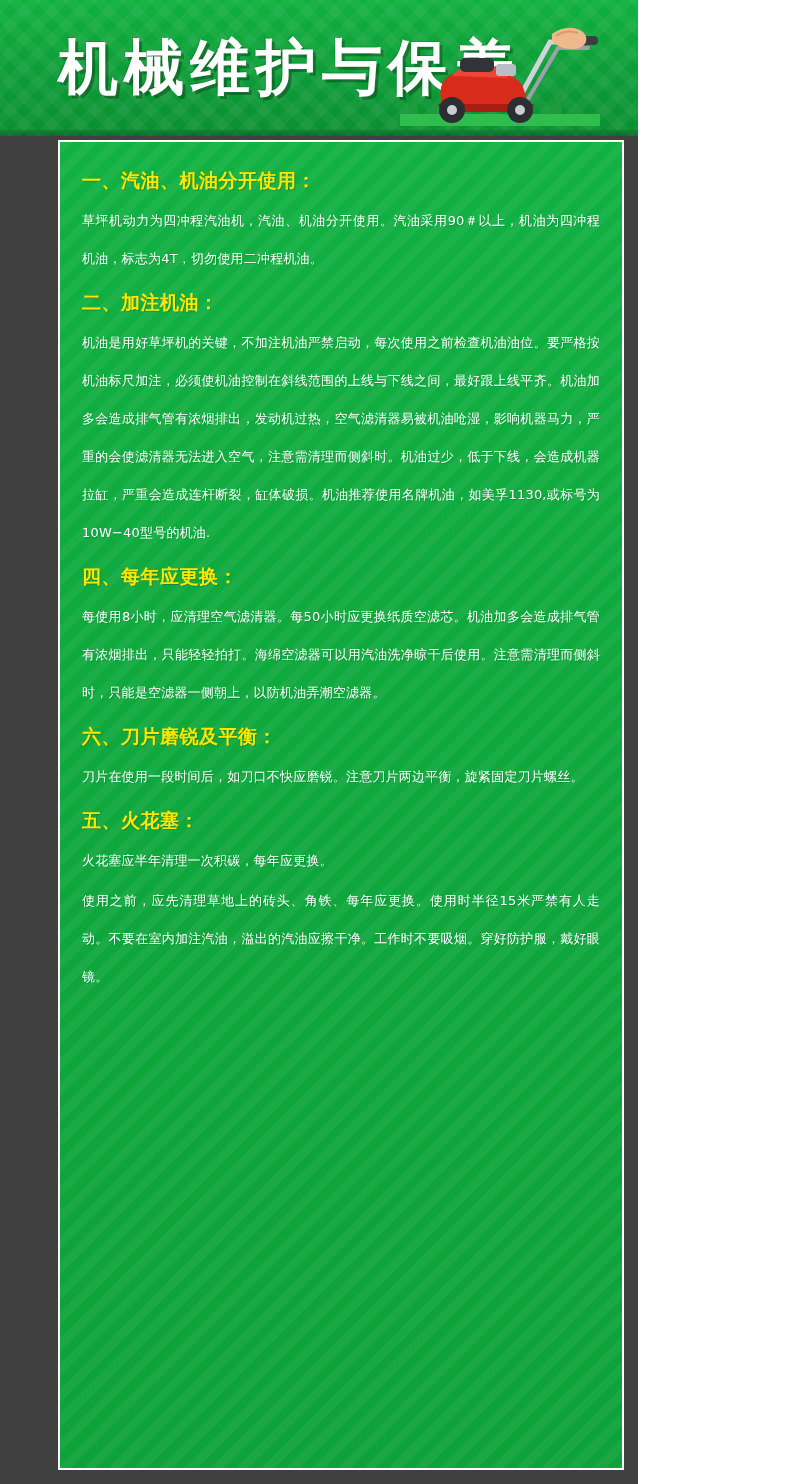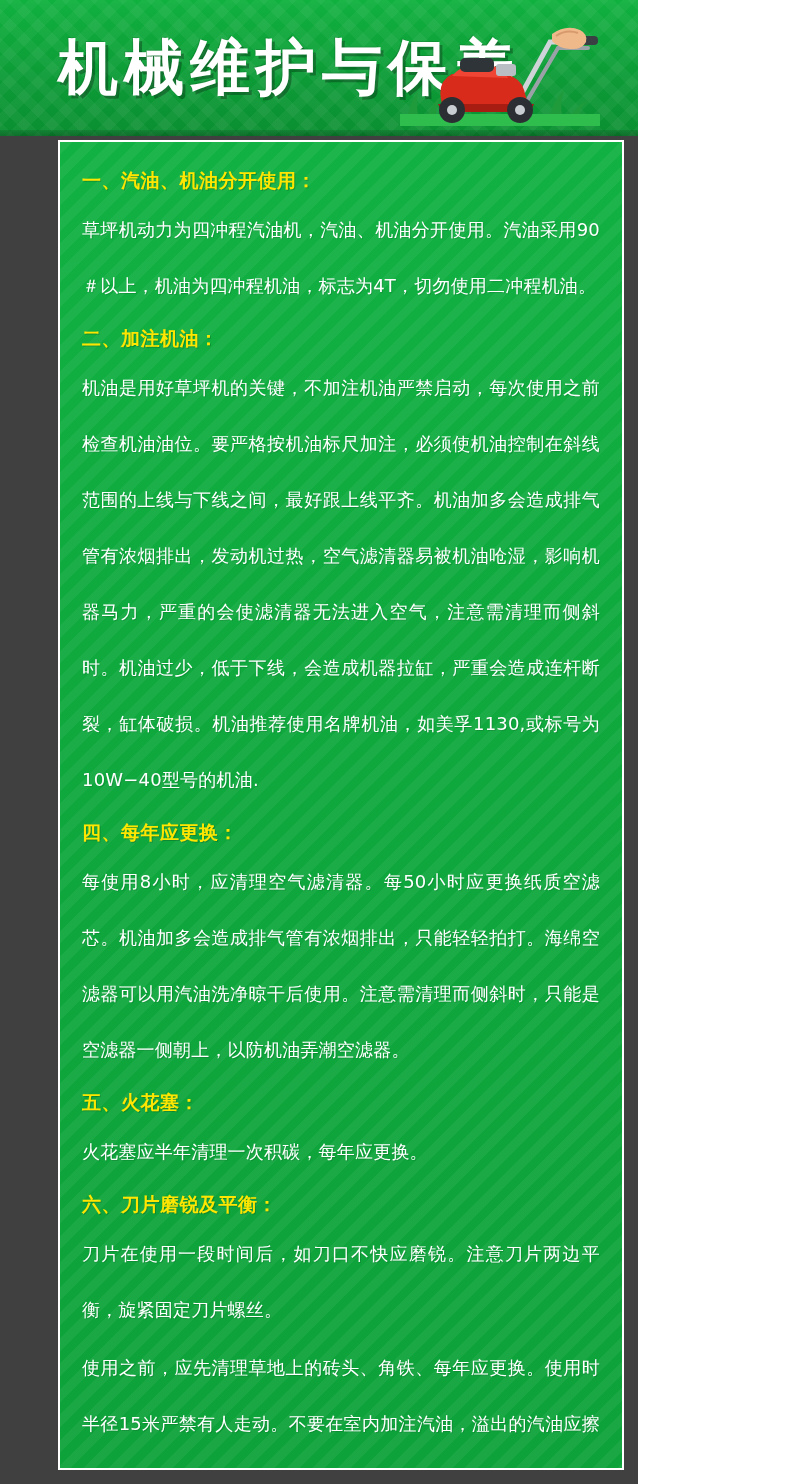"草坪机动力为四冲程汽油机，汽油、机油分开使用。汽油采用90＃以上，机油为四冲程机" .section-body { font-size: 18px -> 13px; line-height: 56px -> 38px }
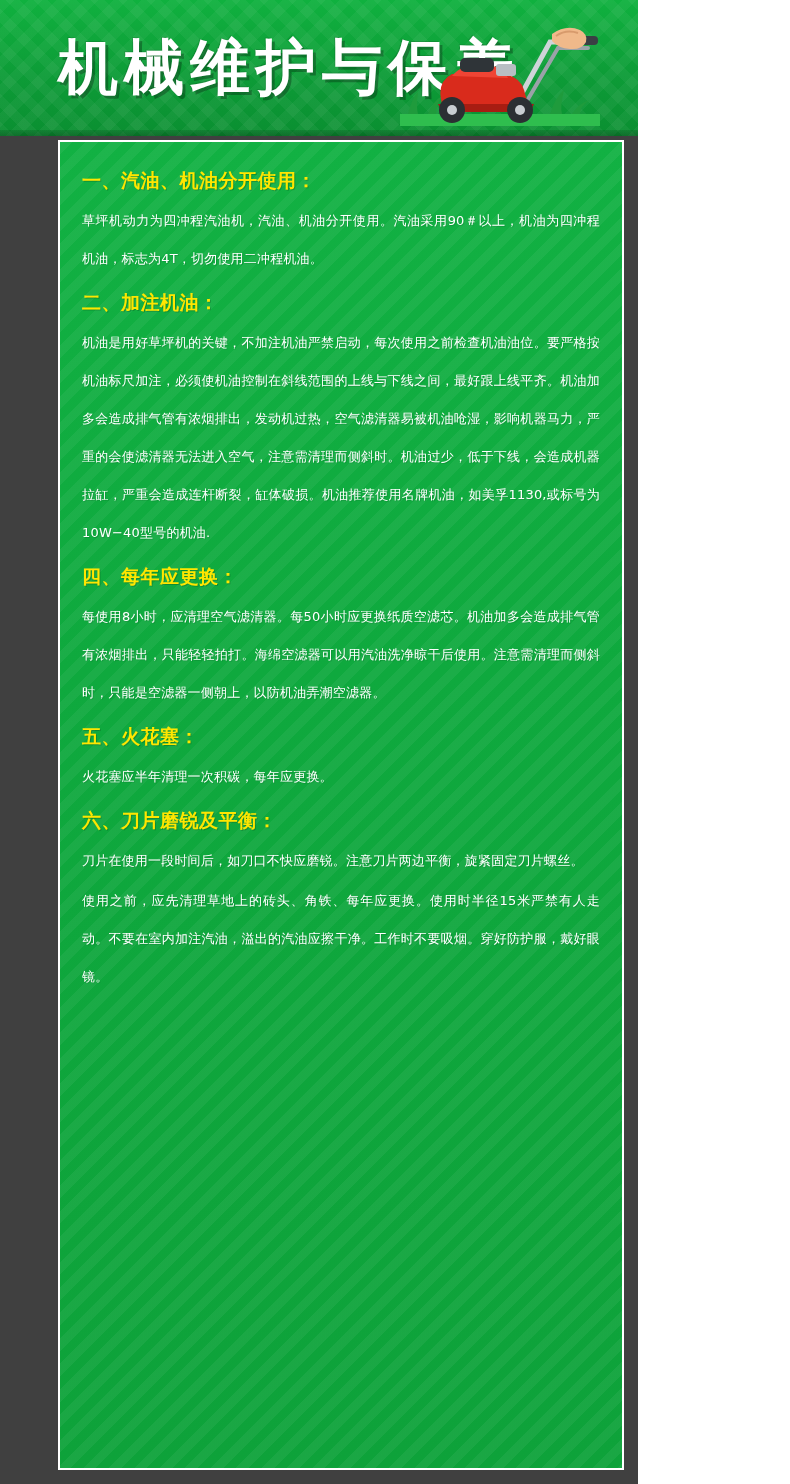"五、火花塞：" div.section { order: before "六、刀片磨锐及平衡：" -> after "六、刀片磨锐及平衡：" }
